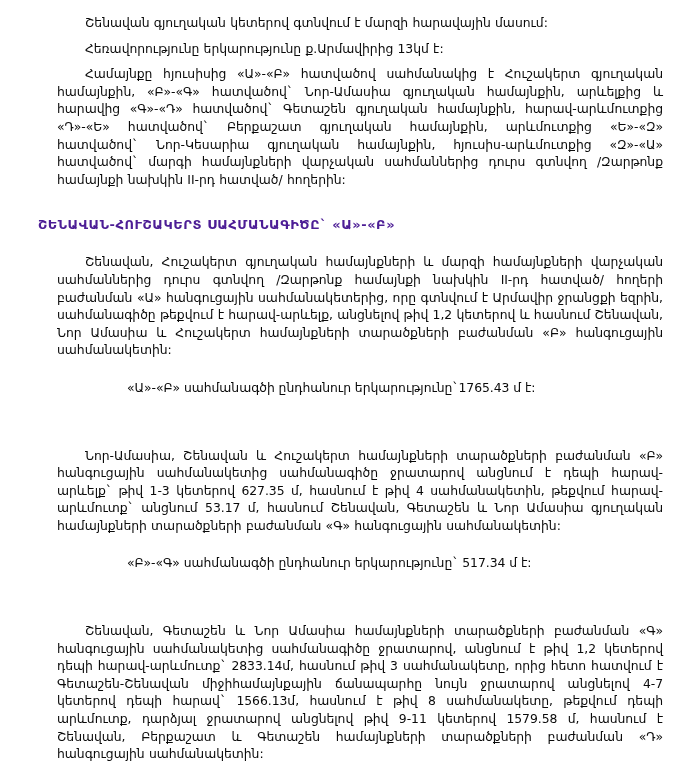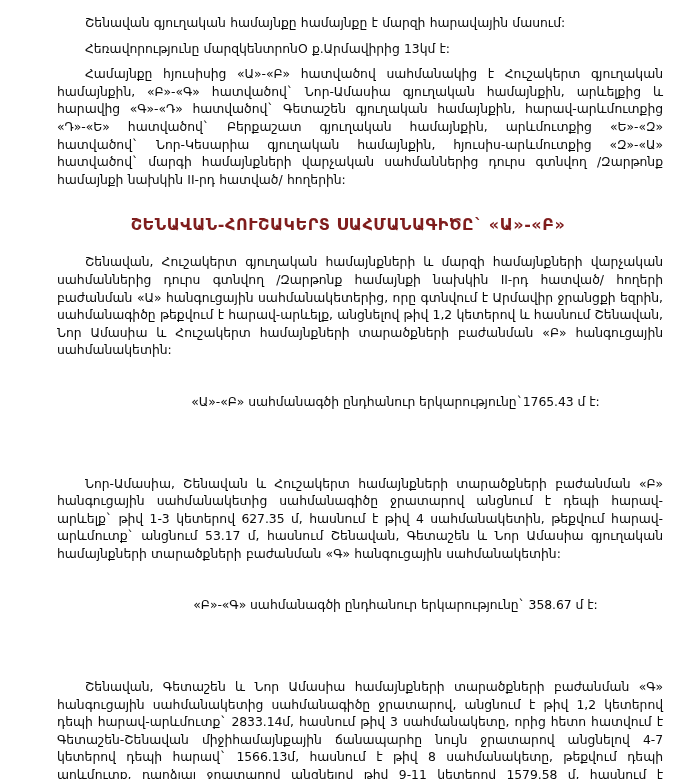"Շենավան գյուղական համայնքը համայնքը է" p.para { text: համայնքը համայնքը -> կետերով գտնվում }
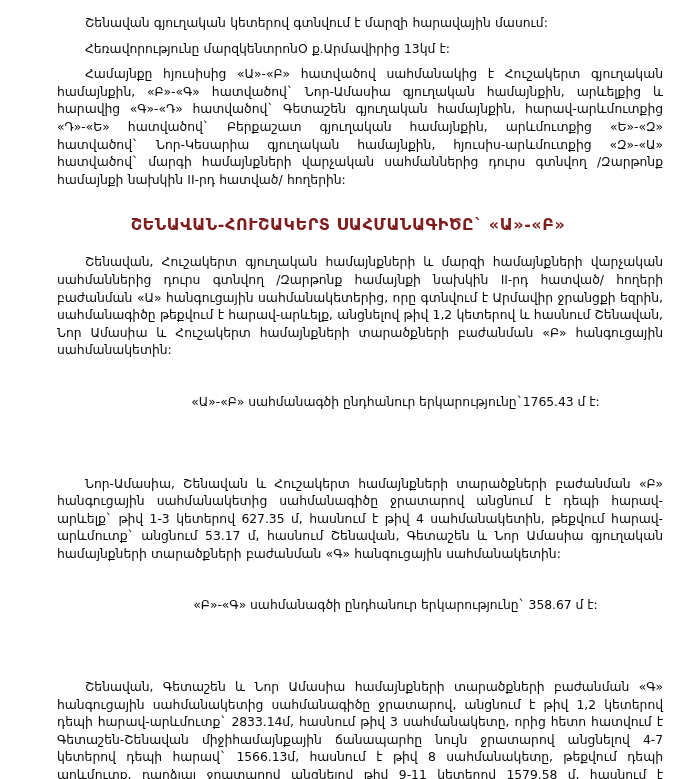"Հեռավորությունը մարզկենտրոնՕ ք.Արմավիրից" p.para { text: մարզկենտրոնՕ -> երկարությունը }
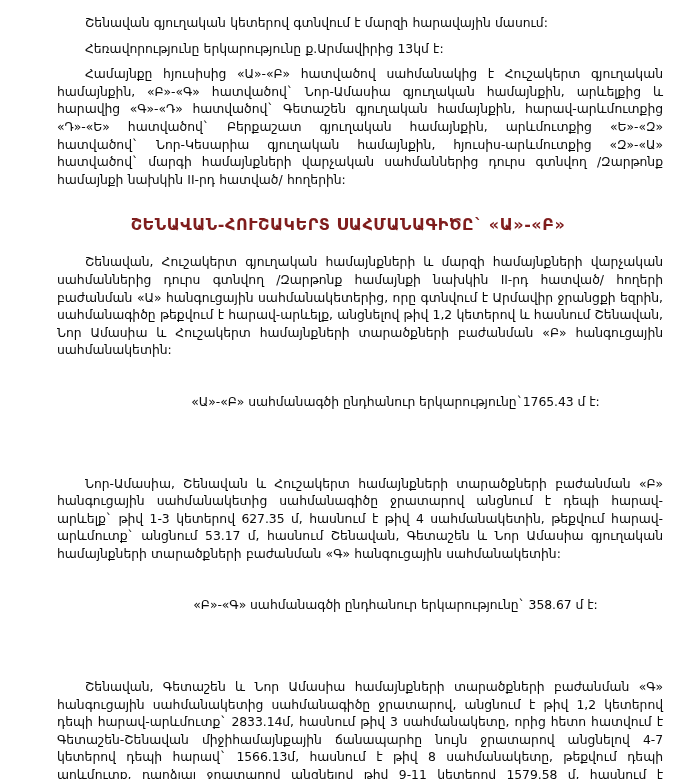"ՇԵՆԱՎԱՆ-ՀՈՒՇԱԿԵՐՏ ՍԱՀՄԱՆԱԳԻԾԸ` «Ա»-«Բ»" .heading { color: #7f1d1d -> #4c1d95; font-size: 16px -> 13px; text-align: center -> none }
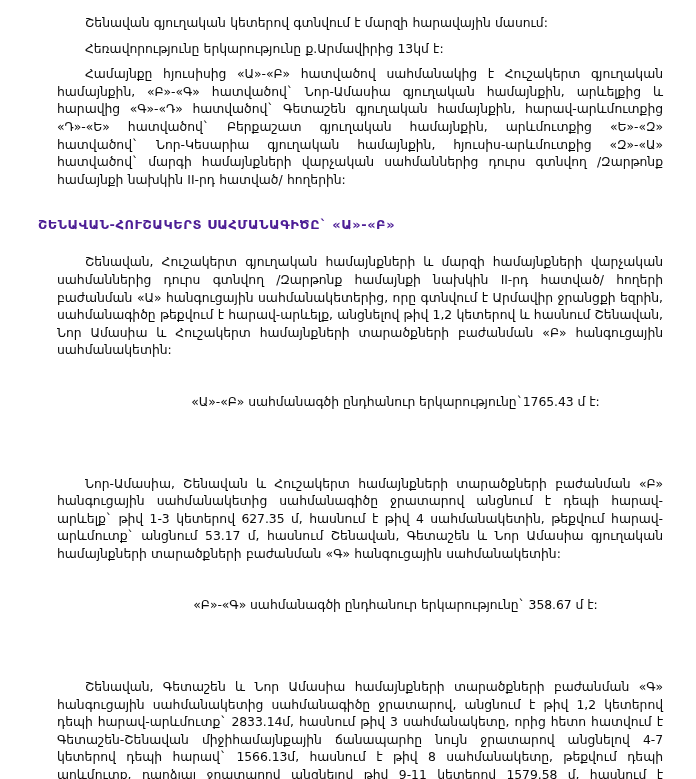"«Ա»-«Բ» սահմանագծի ընդհանուր" .summary { margin: 18px -> 4px; text-align: center -> left }
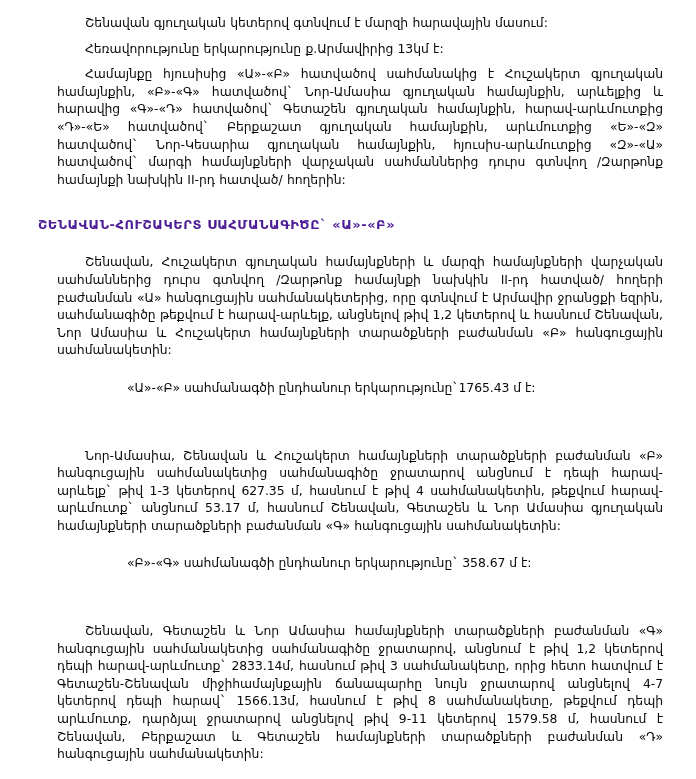"«Բ»-«Գ» սահմանագծի ընդհանուր" p.summary { text: 358.67 -> 517.34 }
